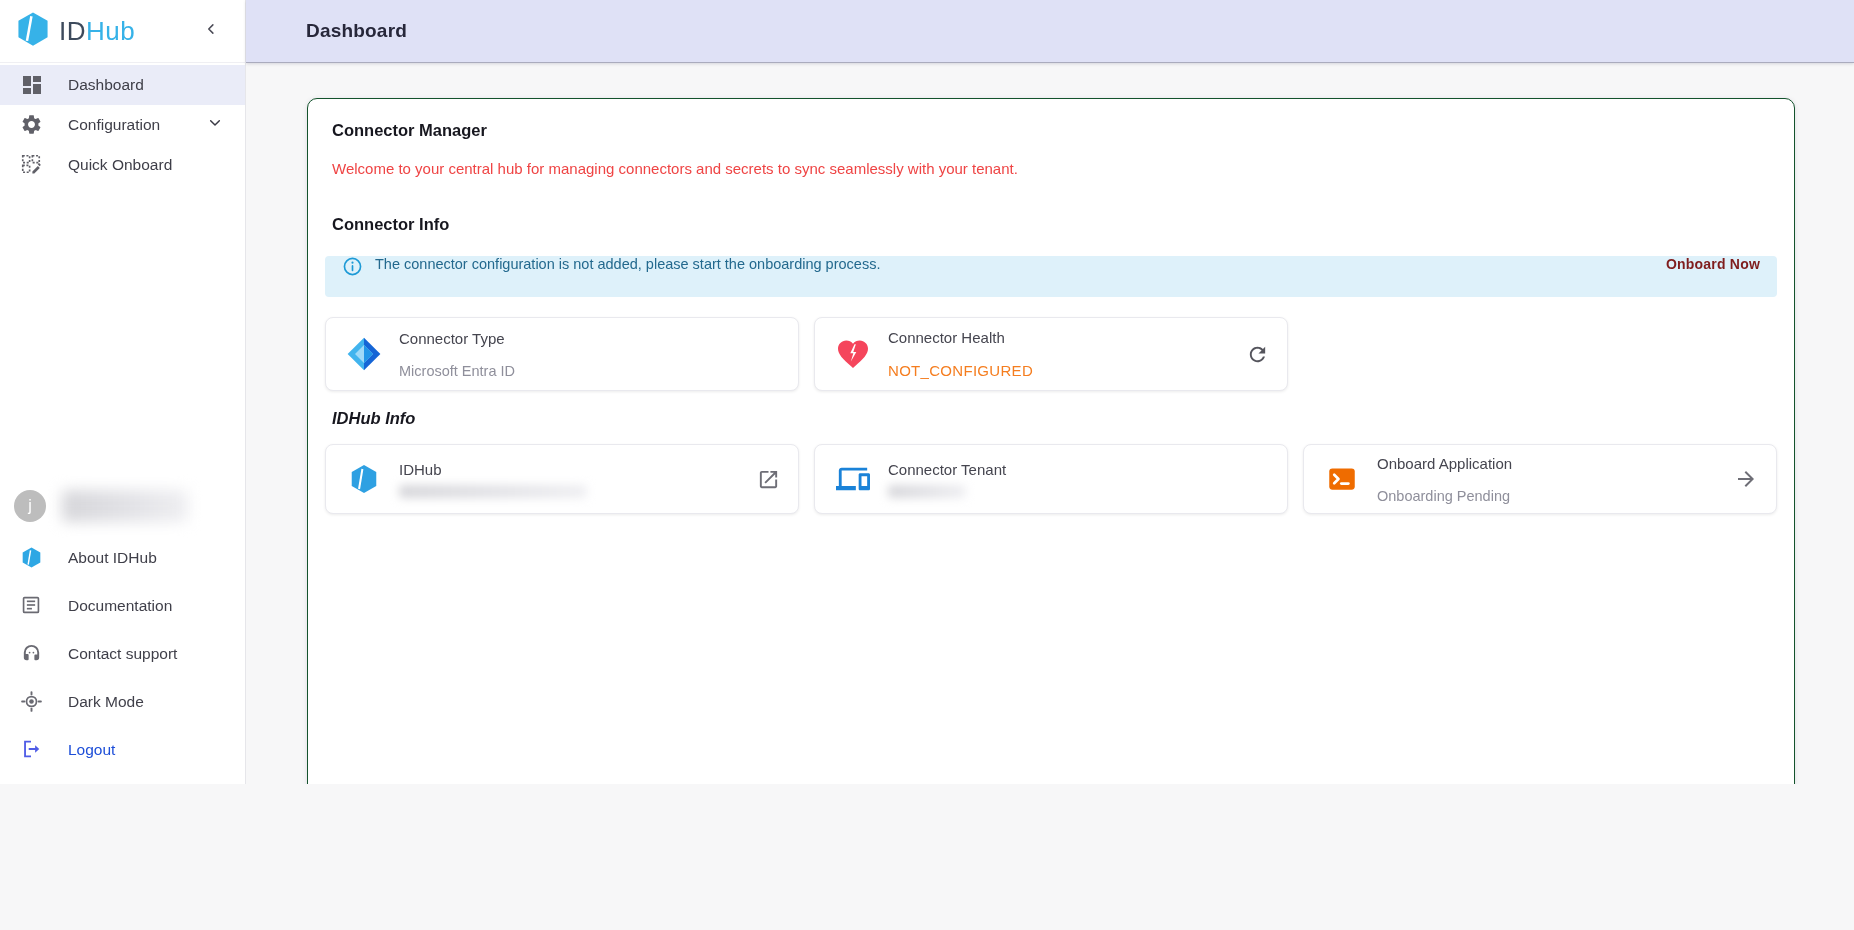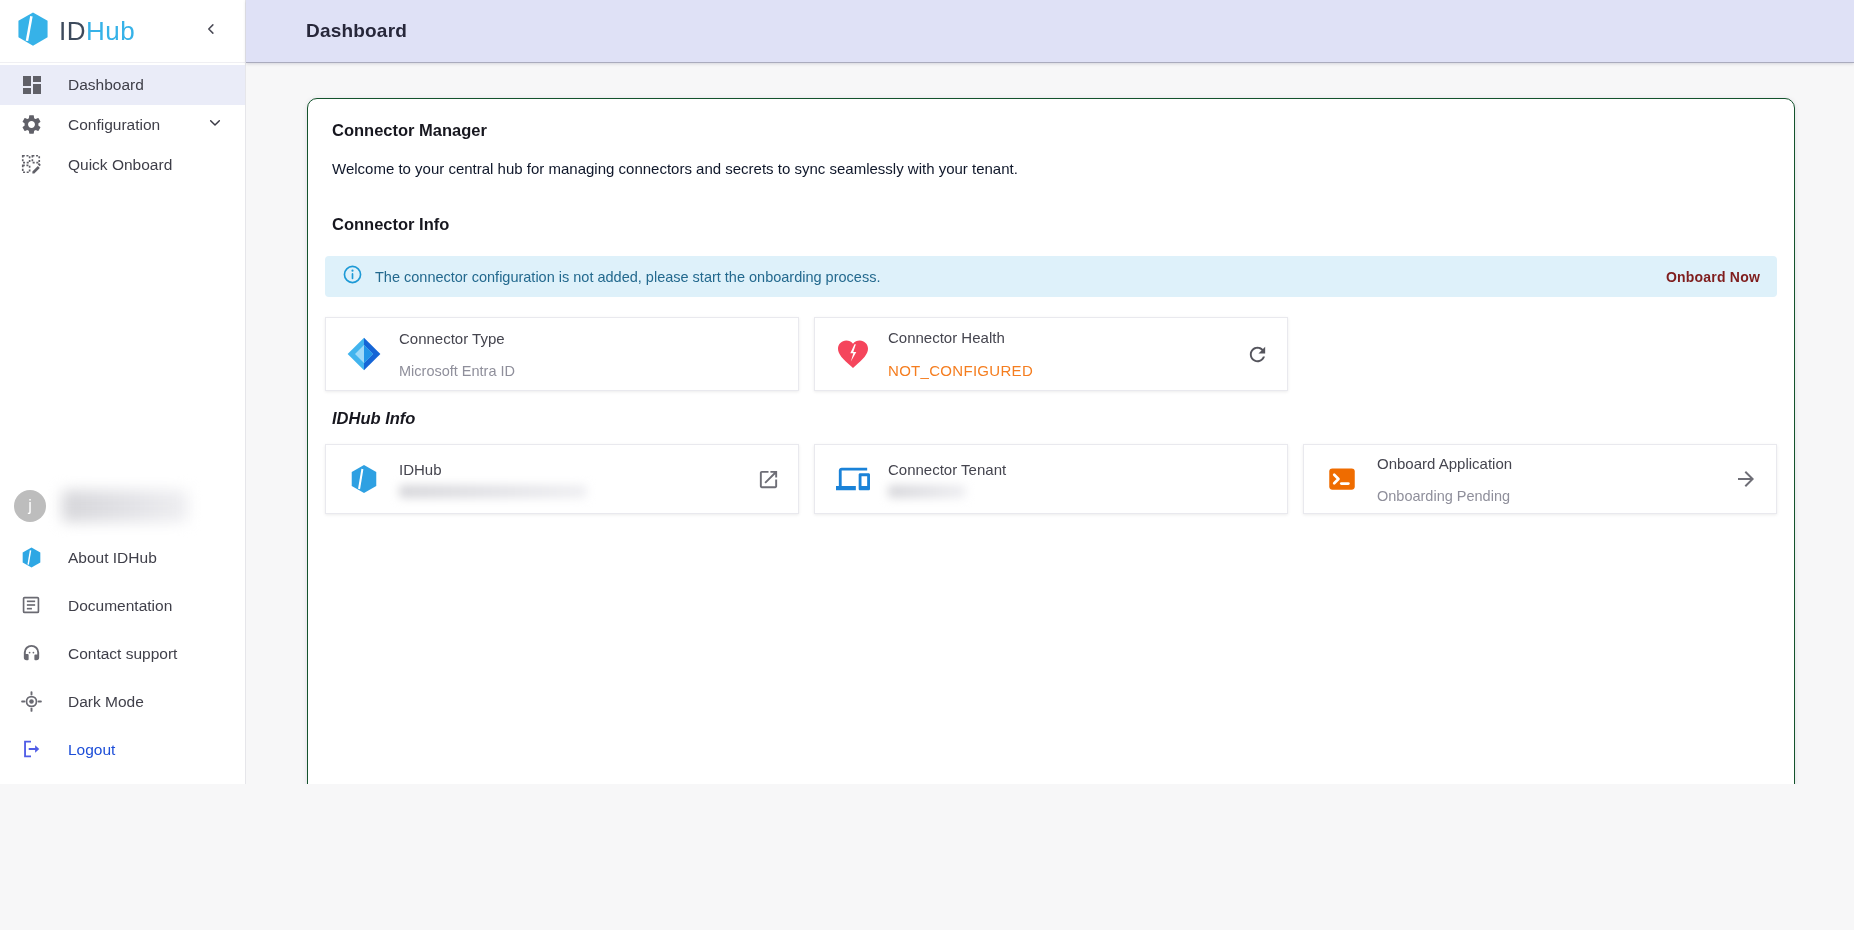"Welcome to your central hub" .welcome { color: #0f172a -> #ef4444 }
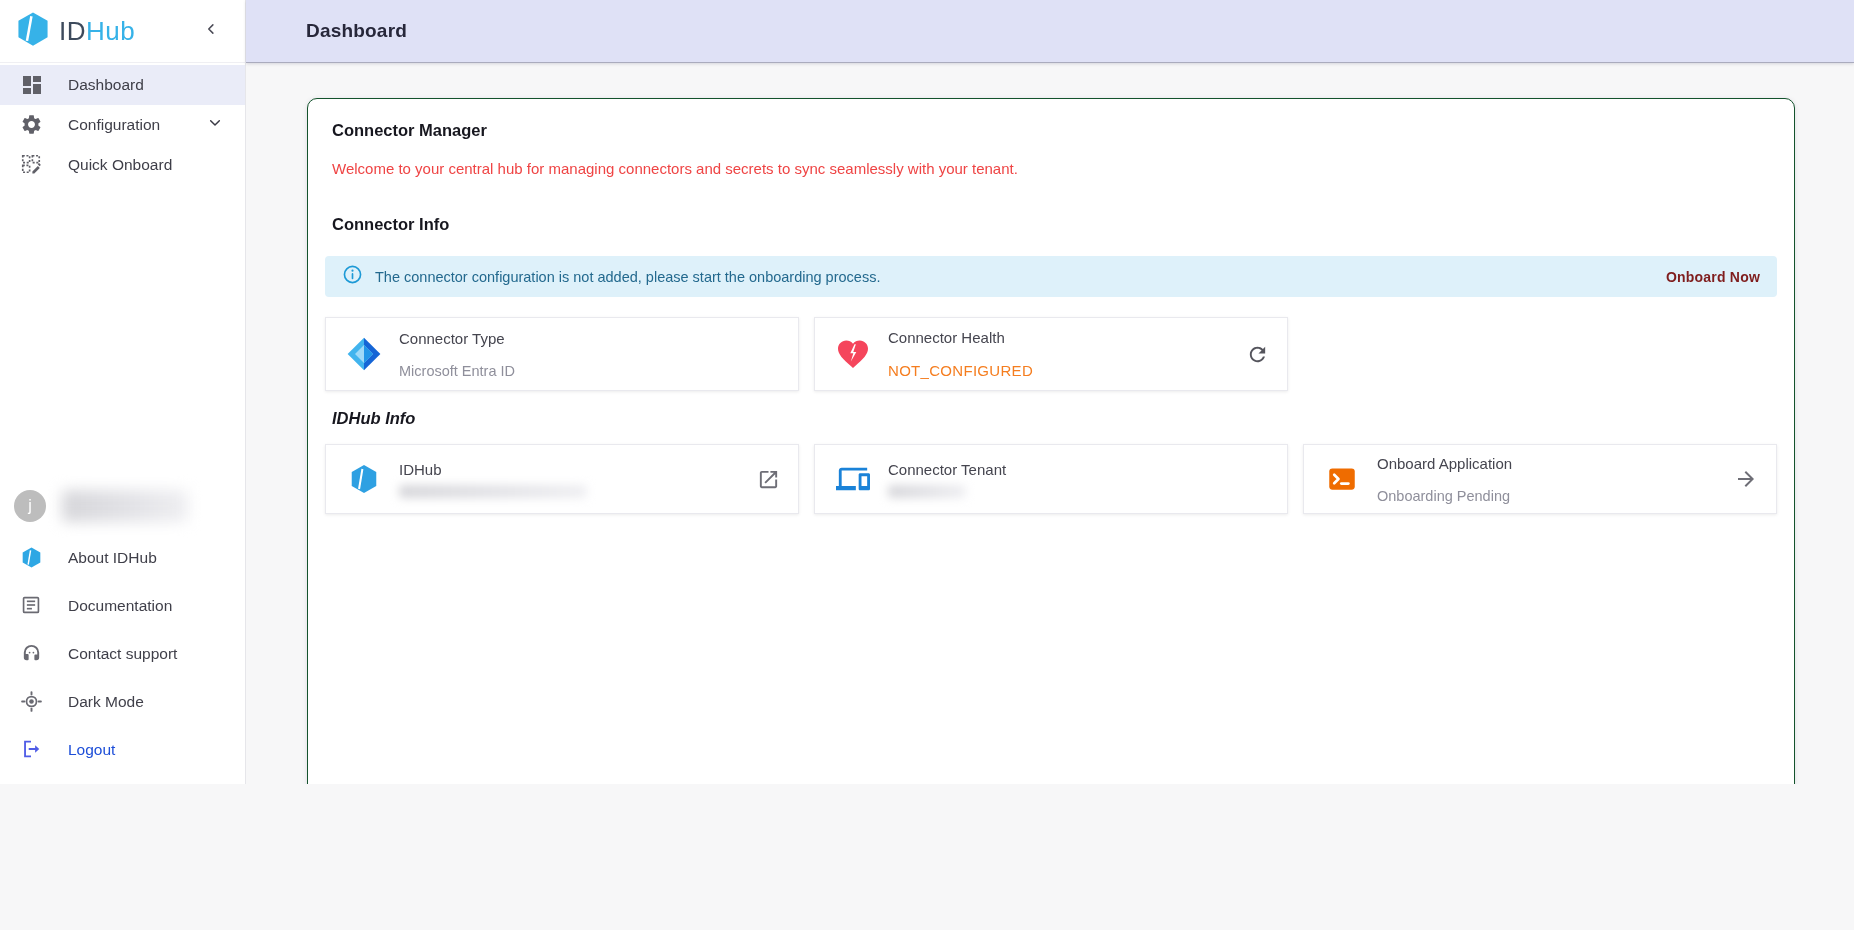"The connector configuration is not" .banner { align-items: center -> none }
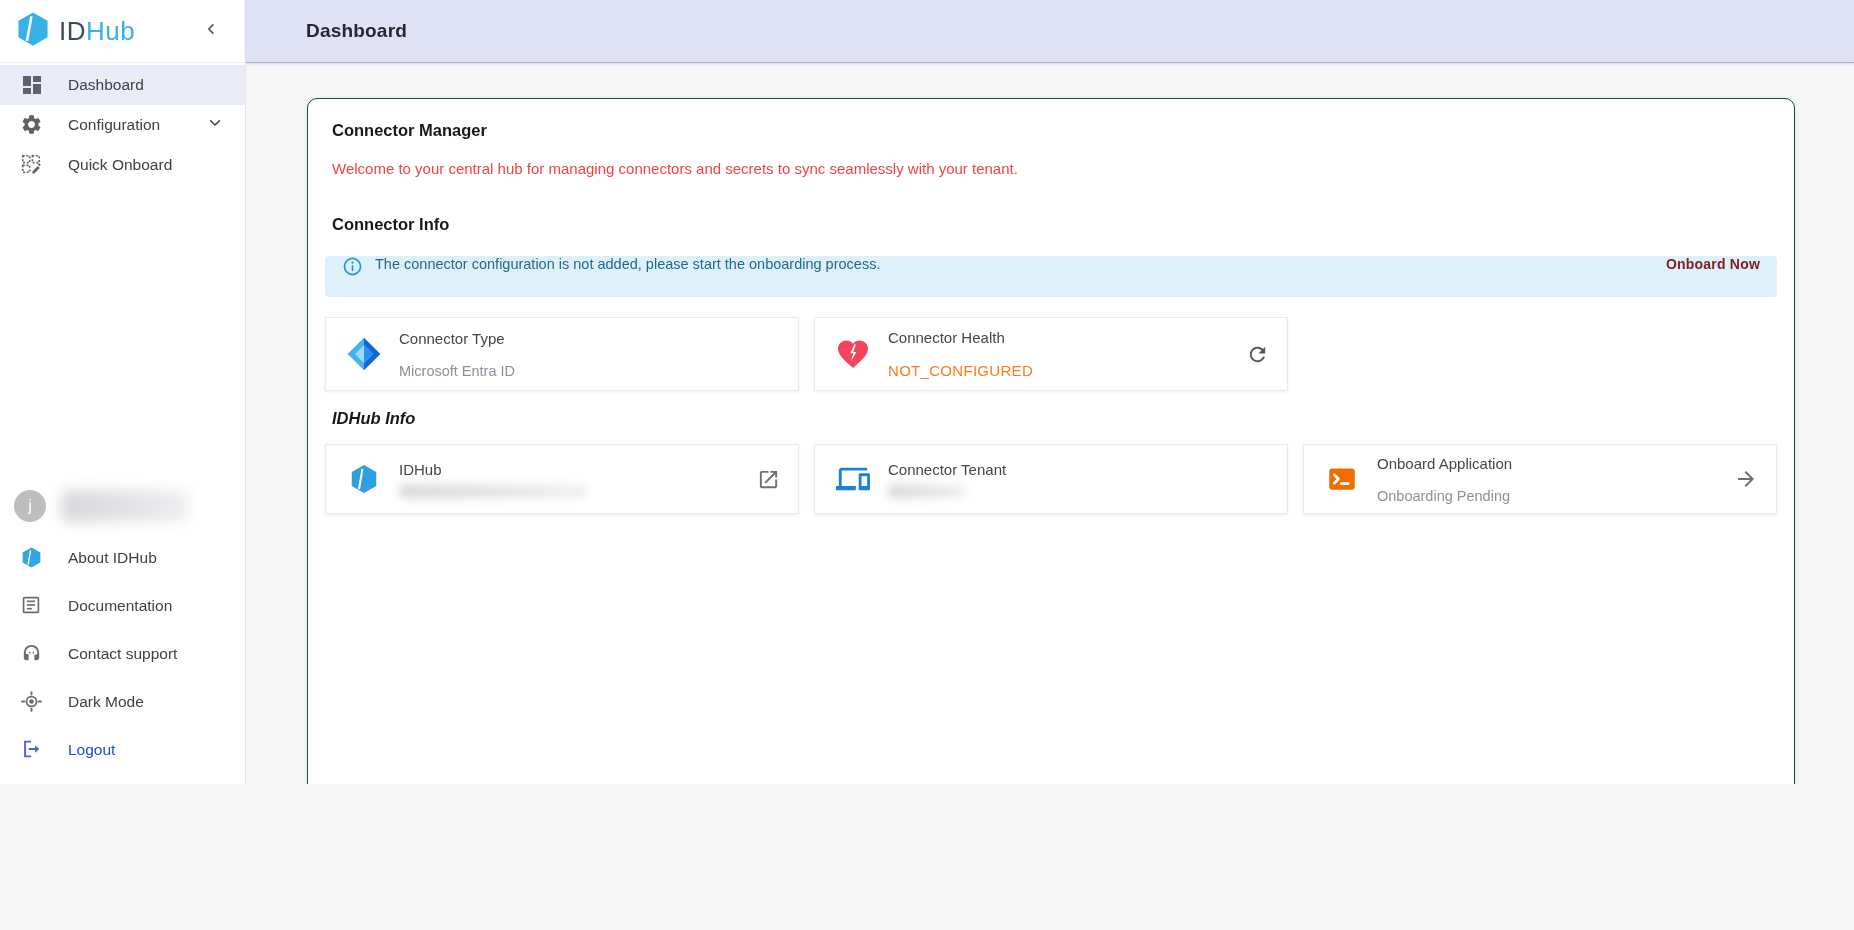"Connector Type" .info-card { border-radius: 0 -> 8px }
